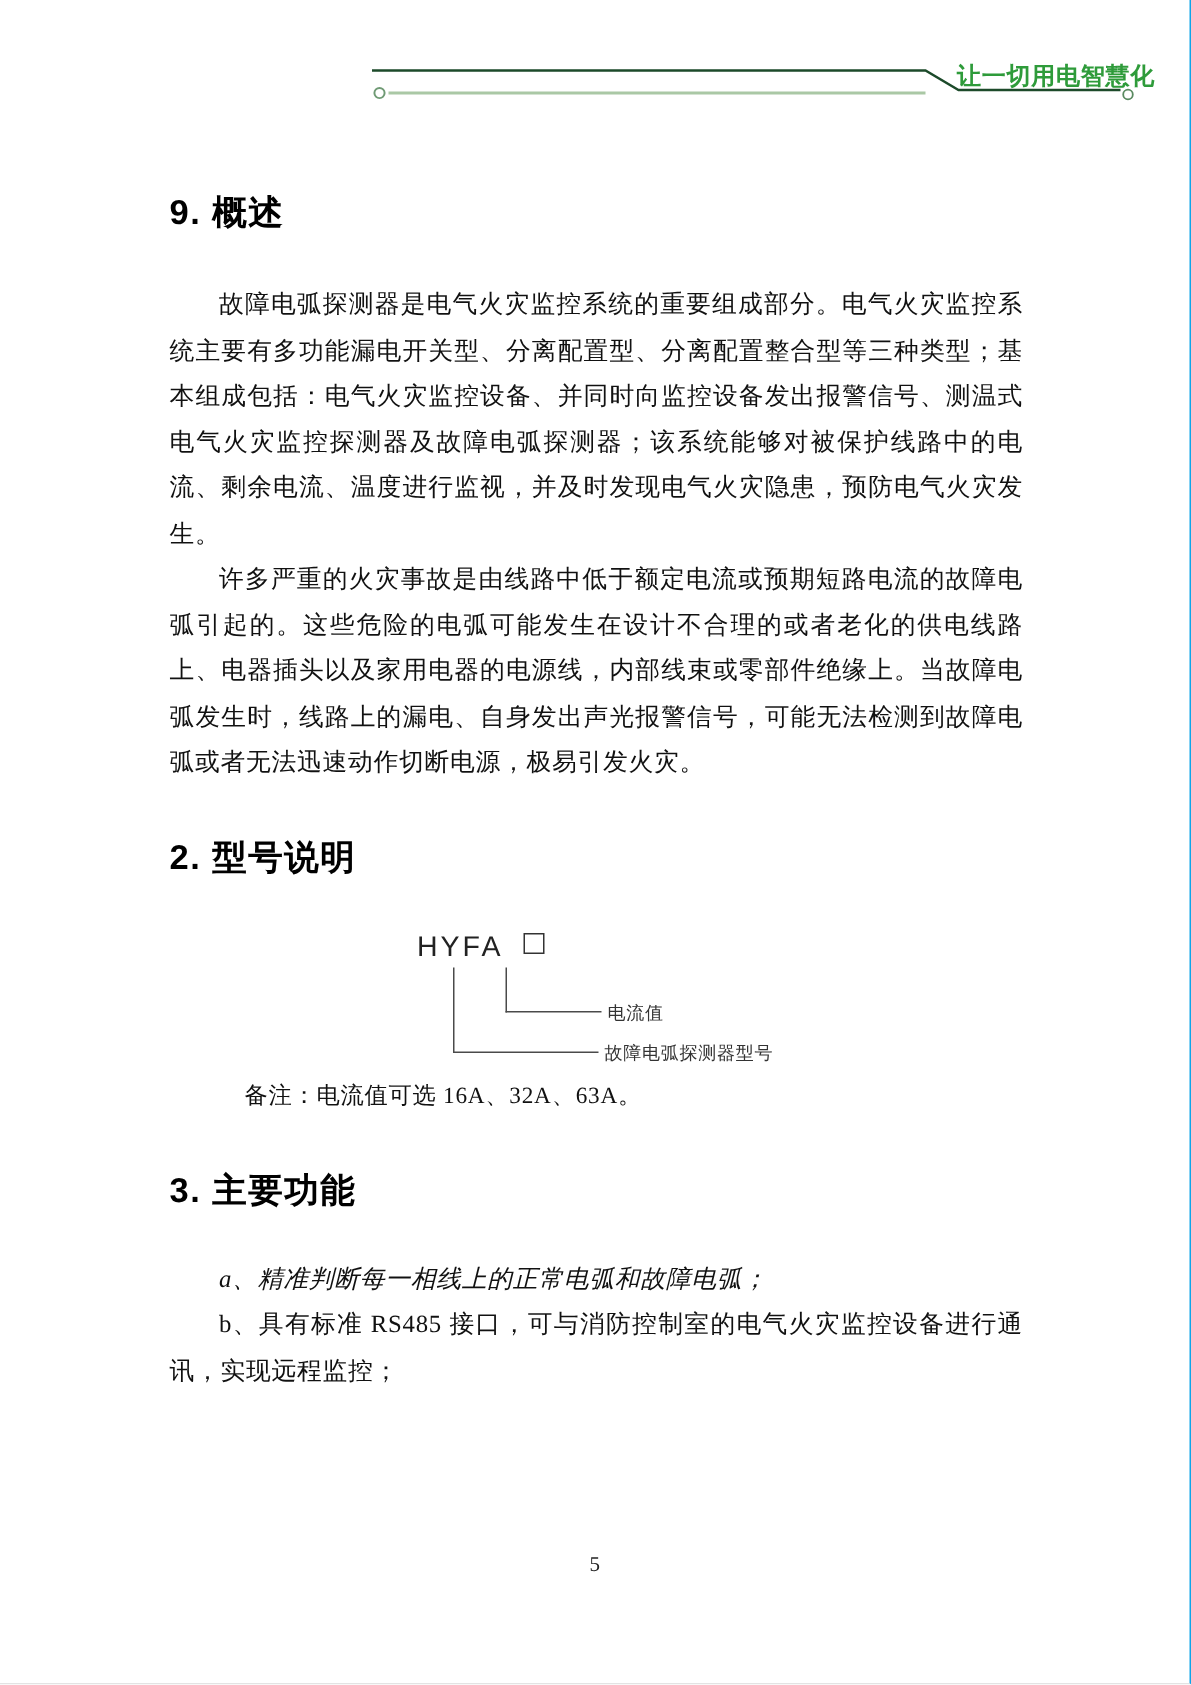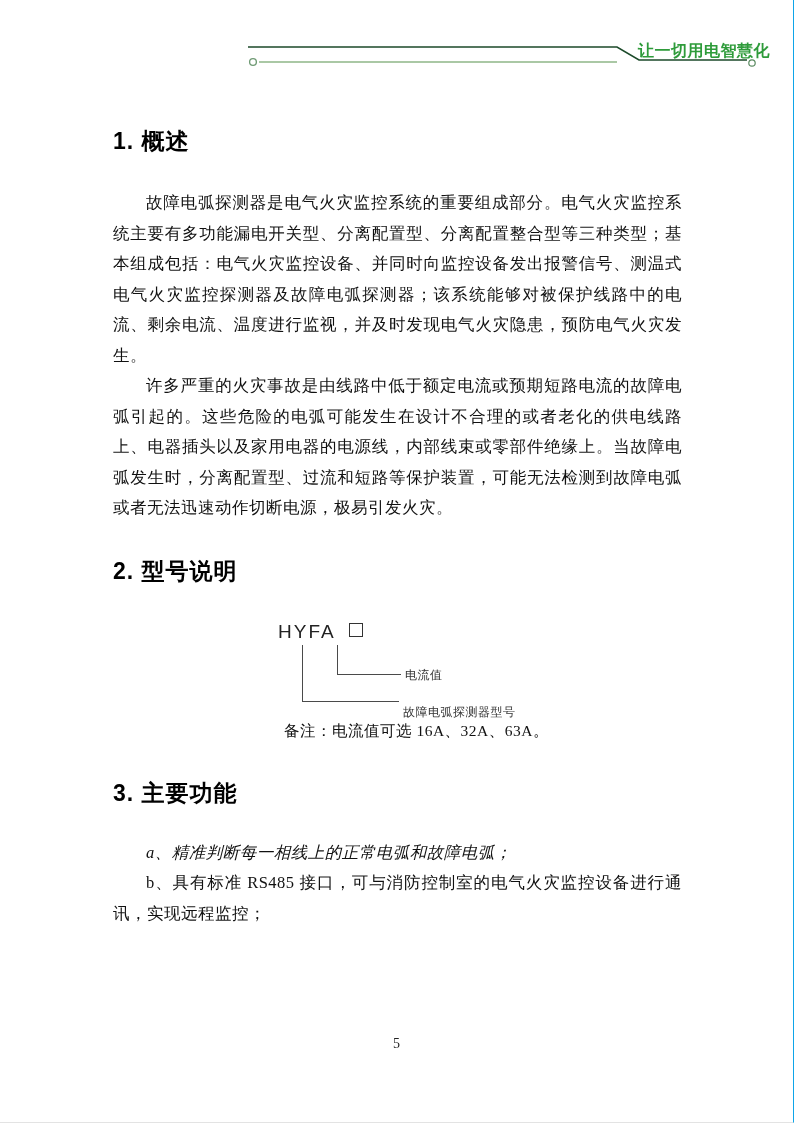"1. 概述" h1.h-first { text: 1 -> 9 }
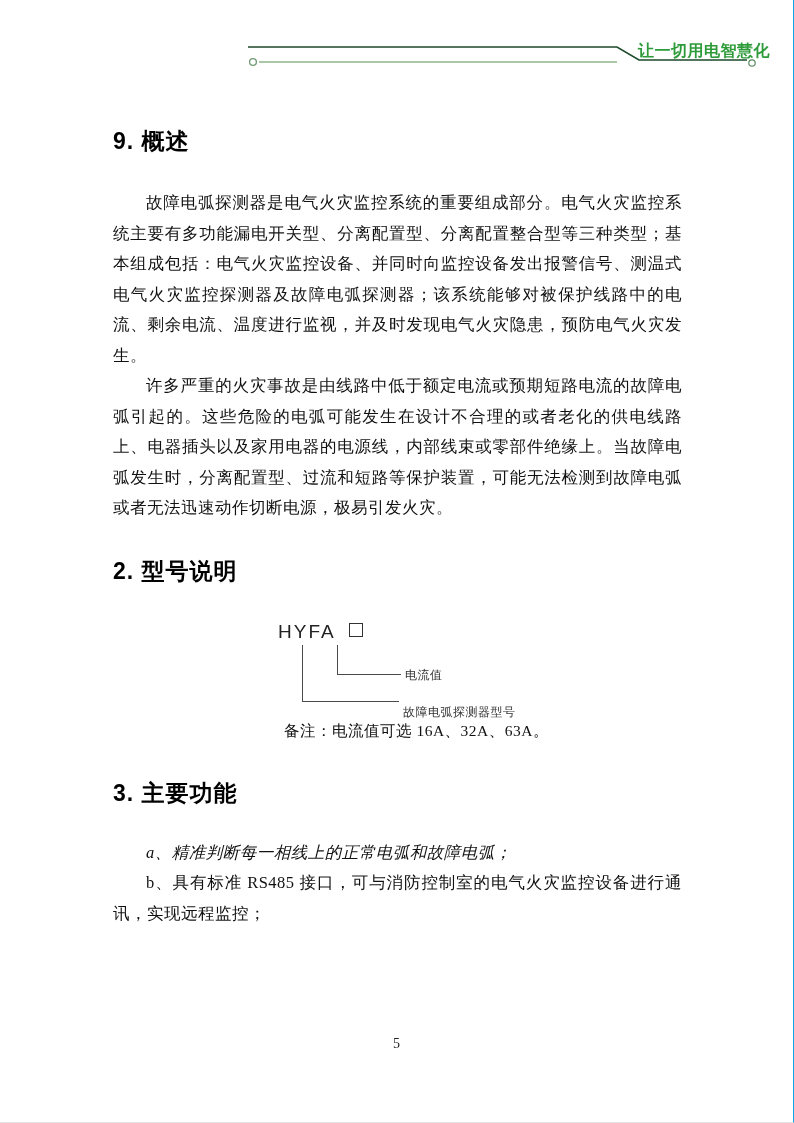"许多严重的火灾事故是由线路中低于额定电流或预期短路电流的故障电弧引起的。这些危险" p.body { text: 分离配置型、过流和短路等保护装置 -> 线路上的漏电、自身发出声光报警信号 }
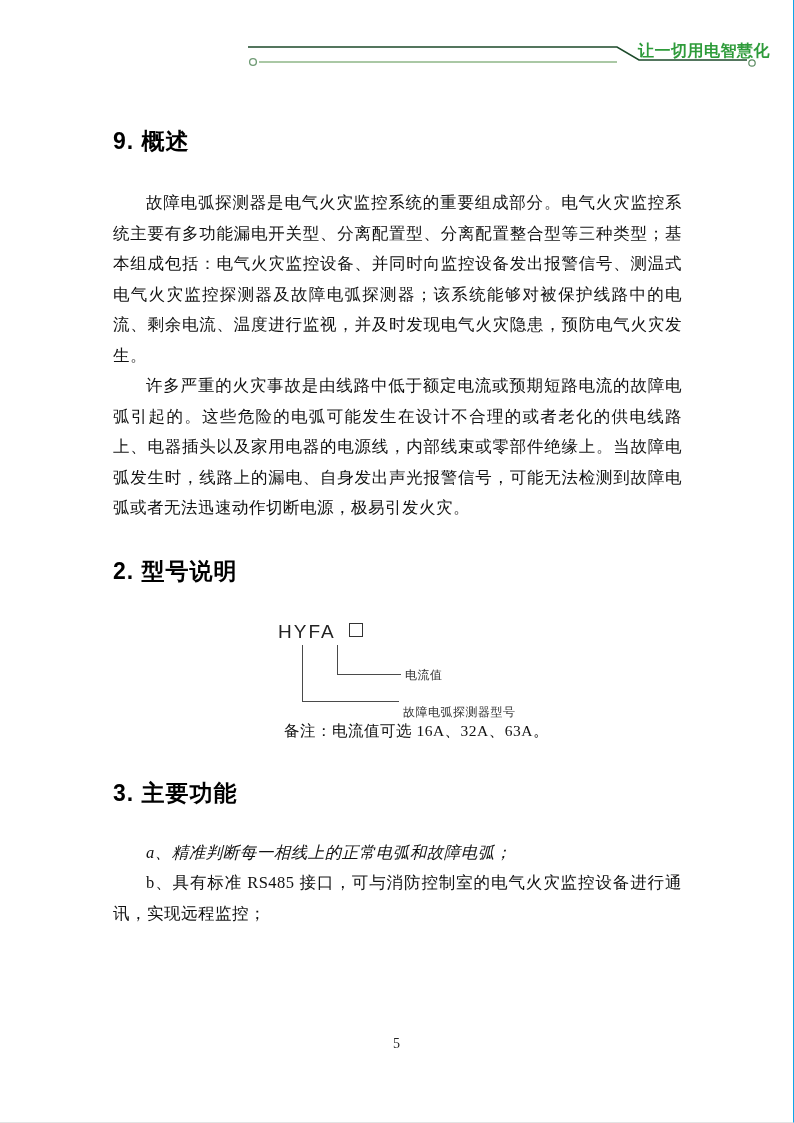"故障电弧探测器型号" .lbl-model { top: 83px -> 73px }
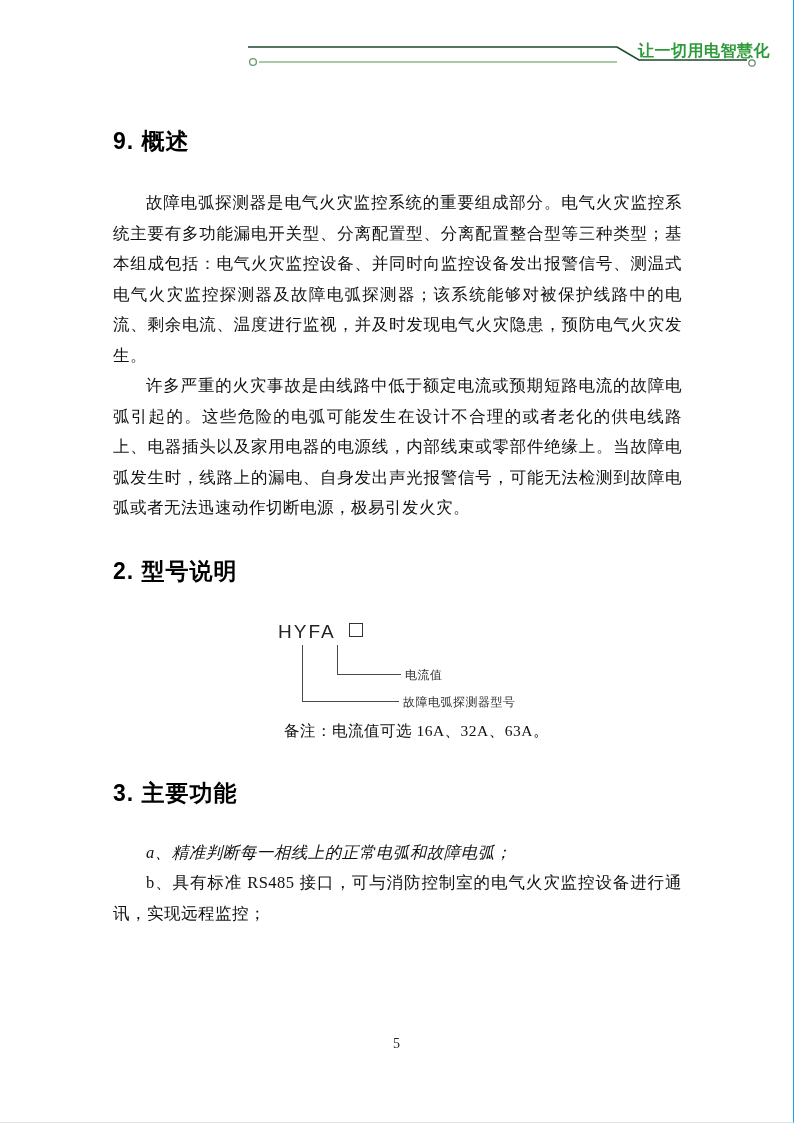"备注：电流值可选 16A、32A、63A。" .note { margin: 3px 0 0 38px -> 3px 0 0 50px; text-align: center -> none }
